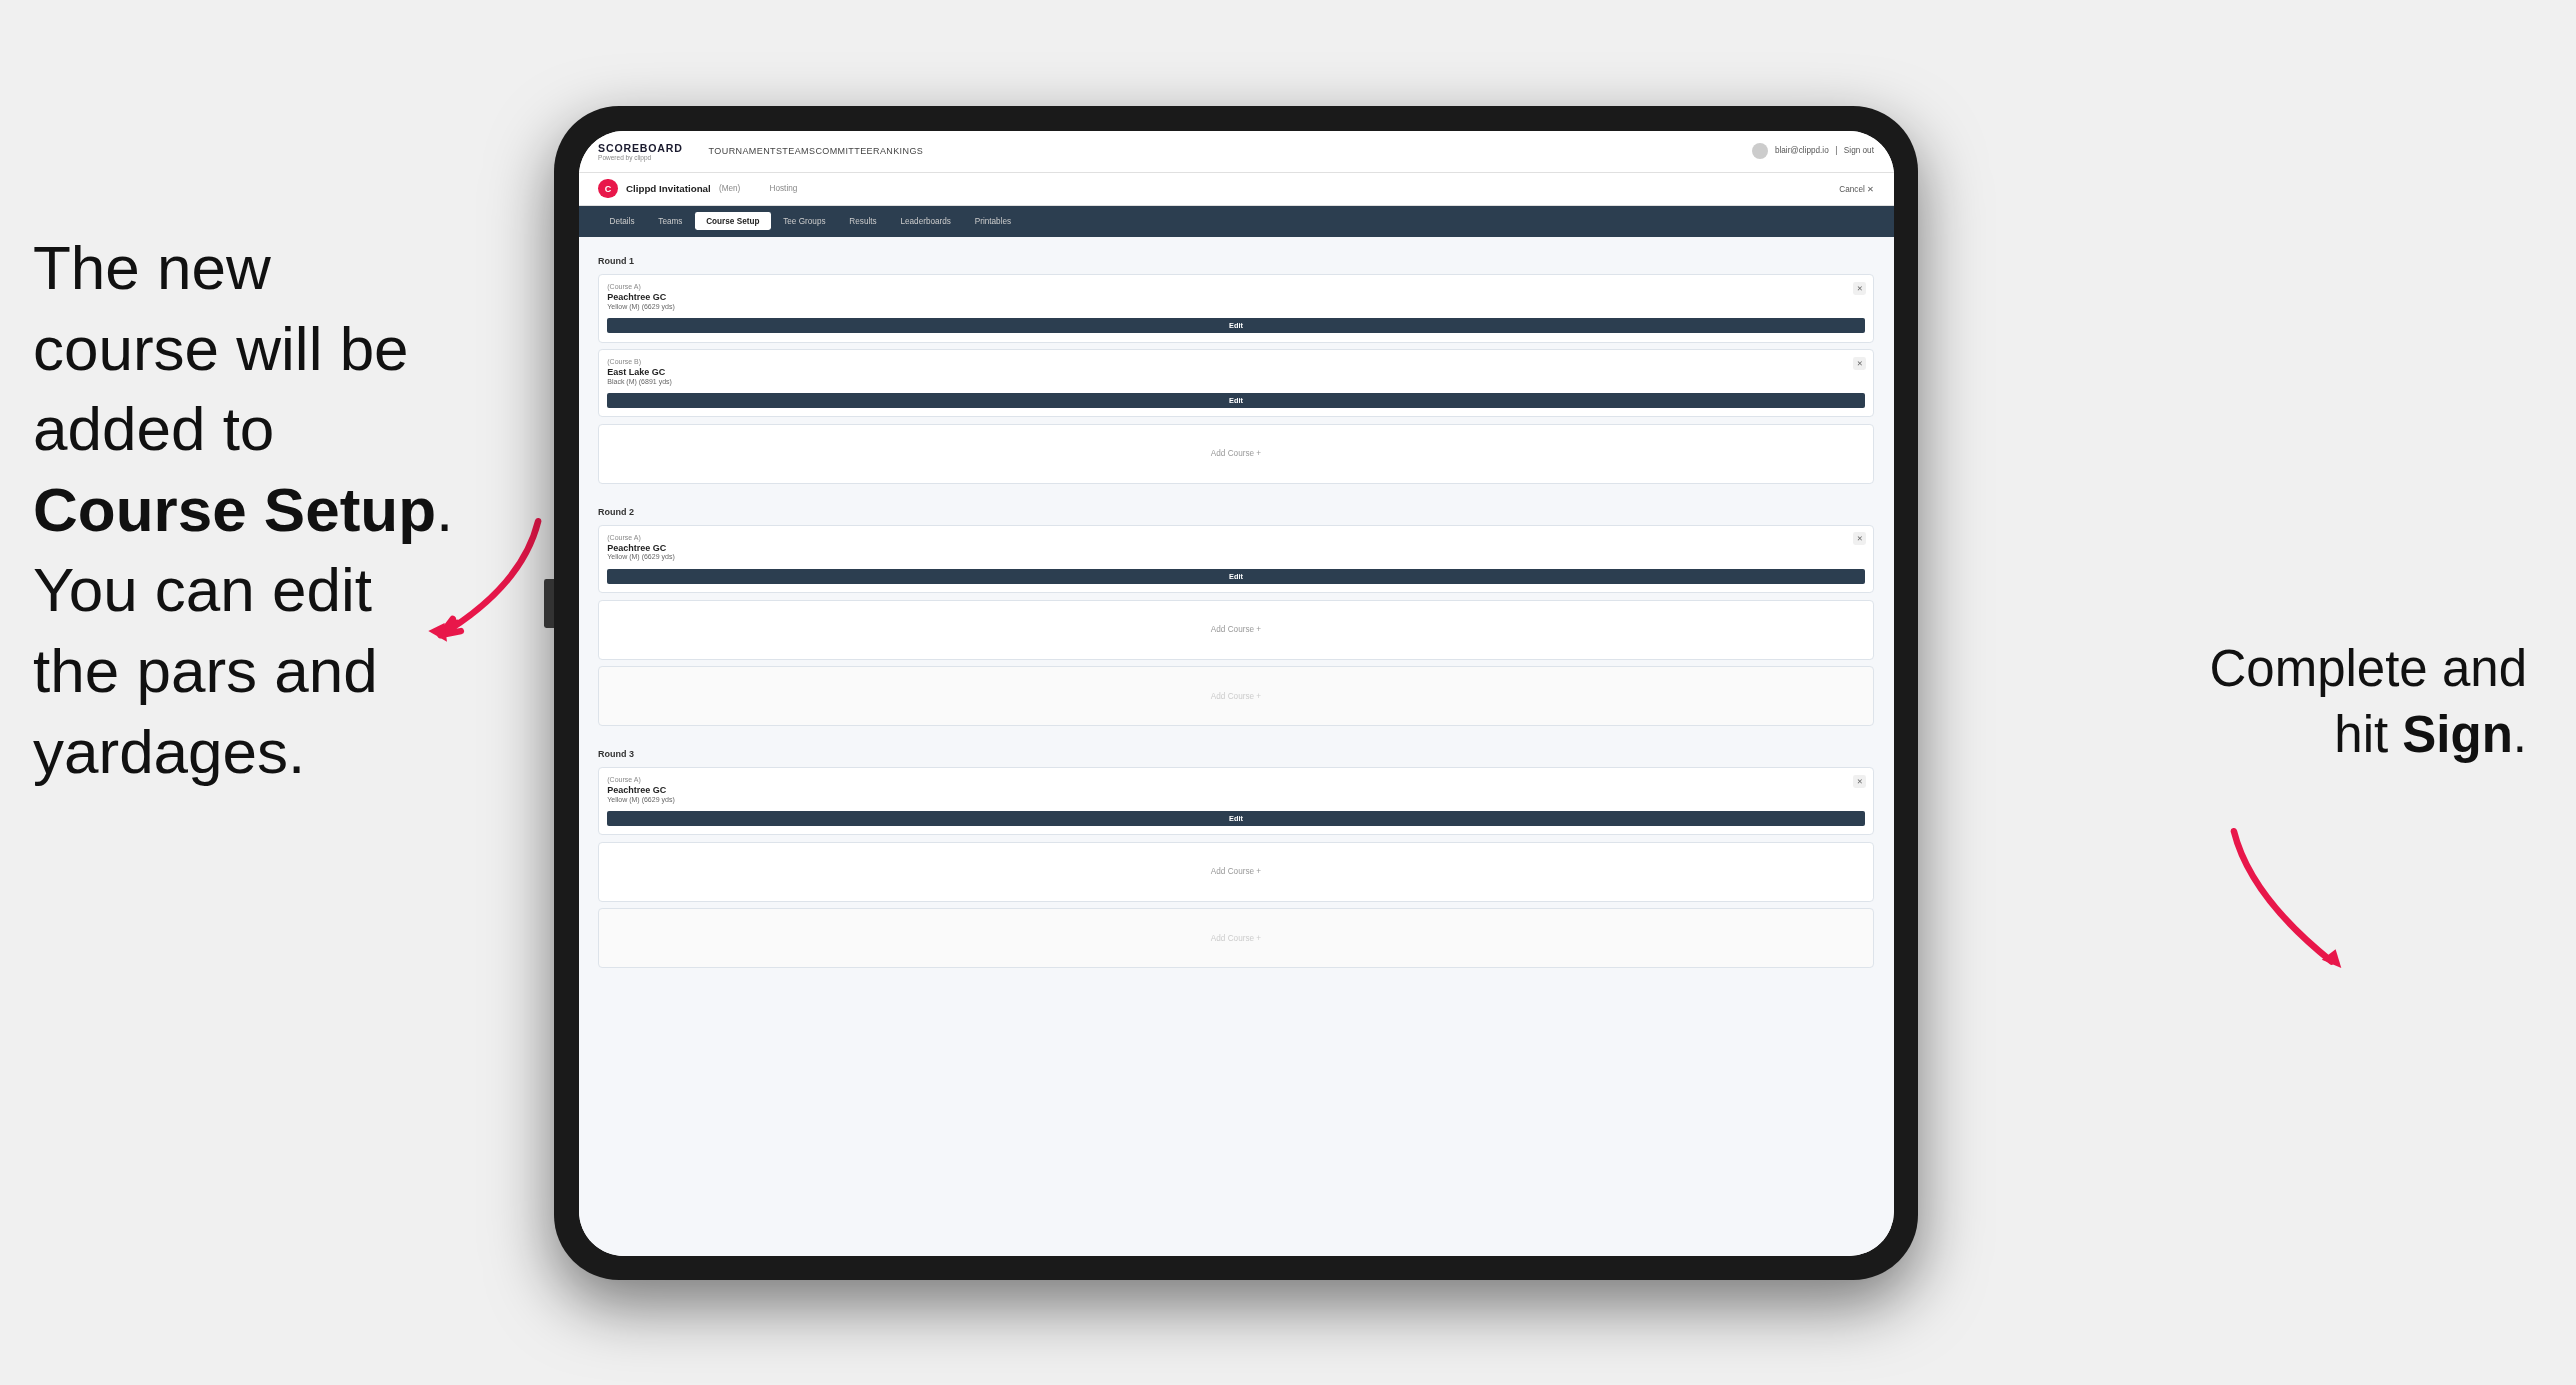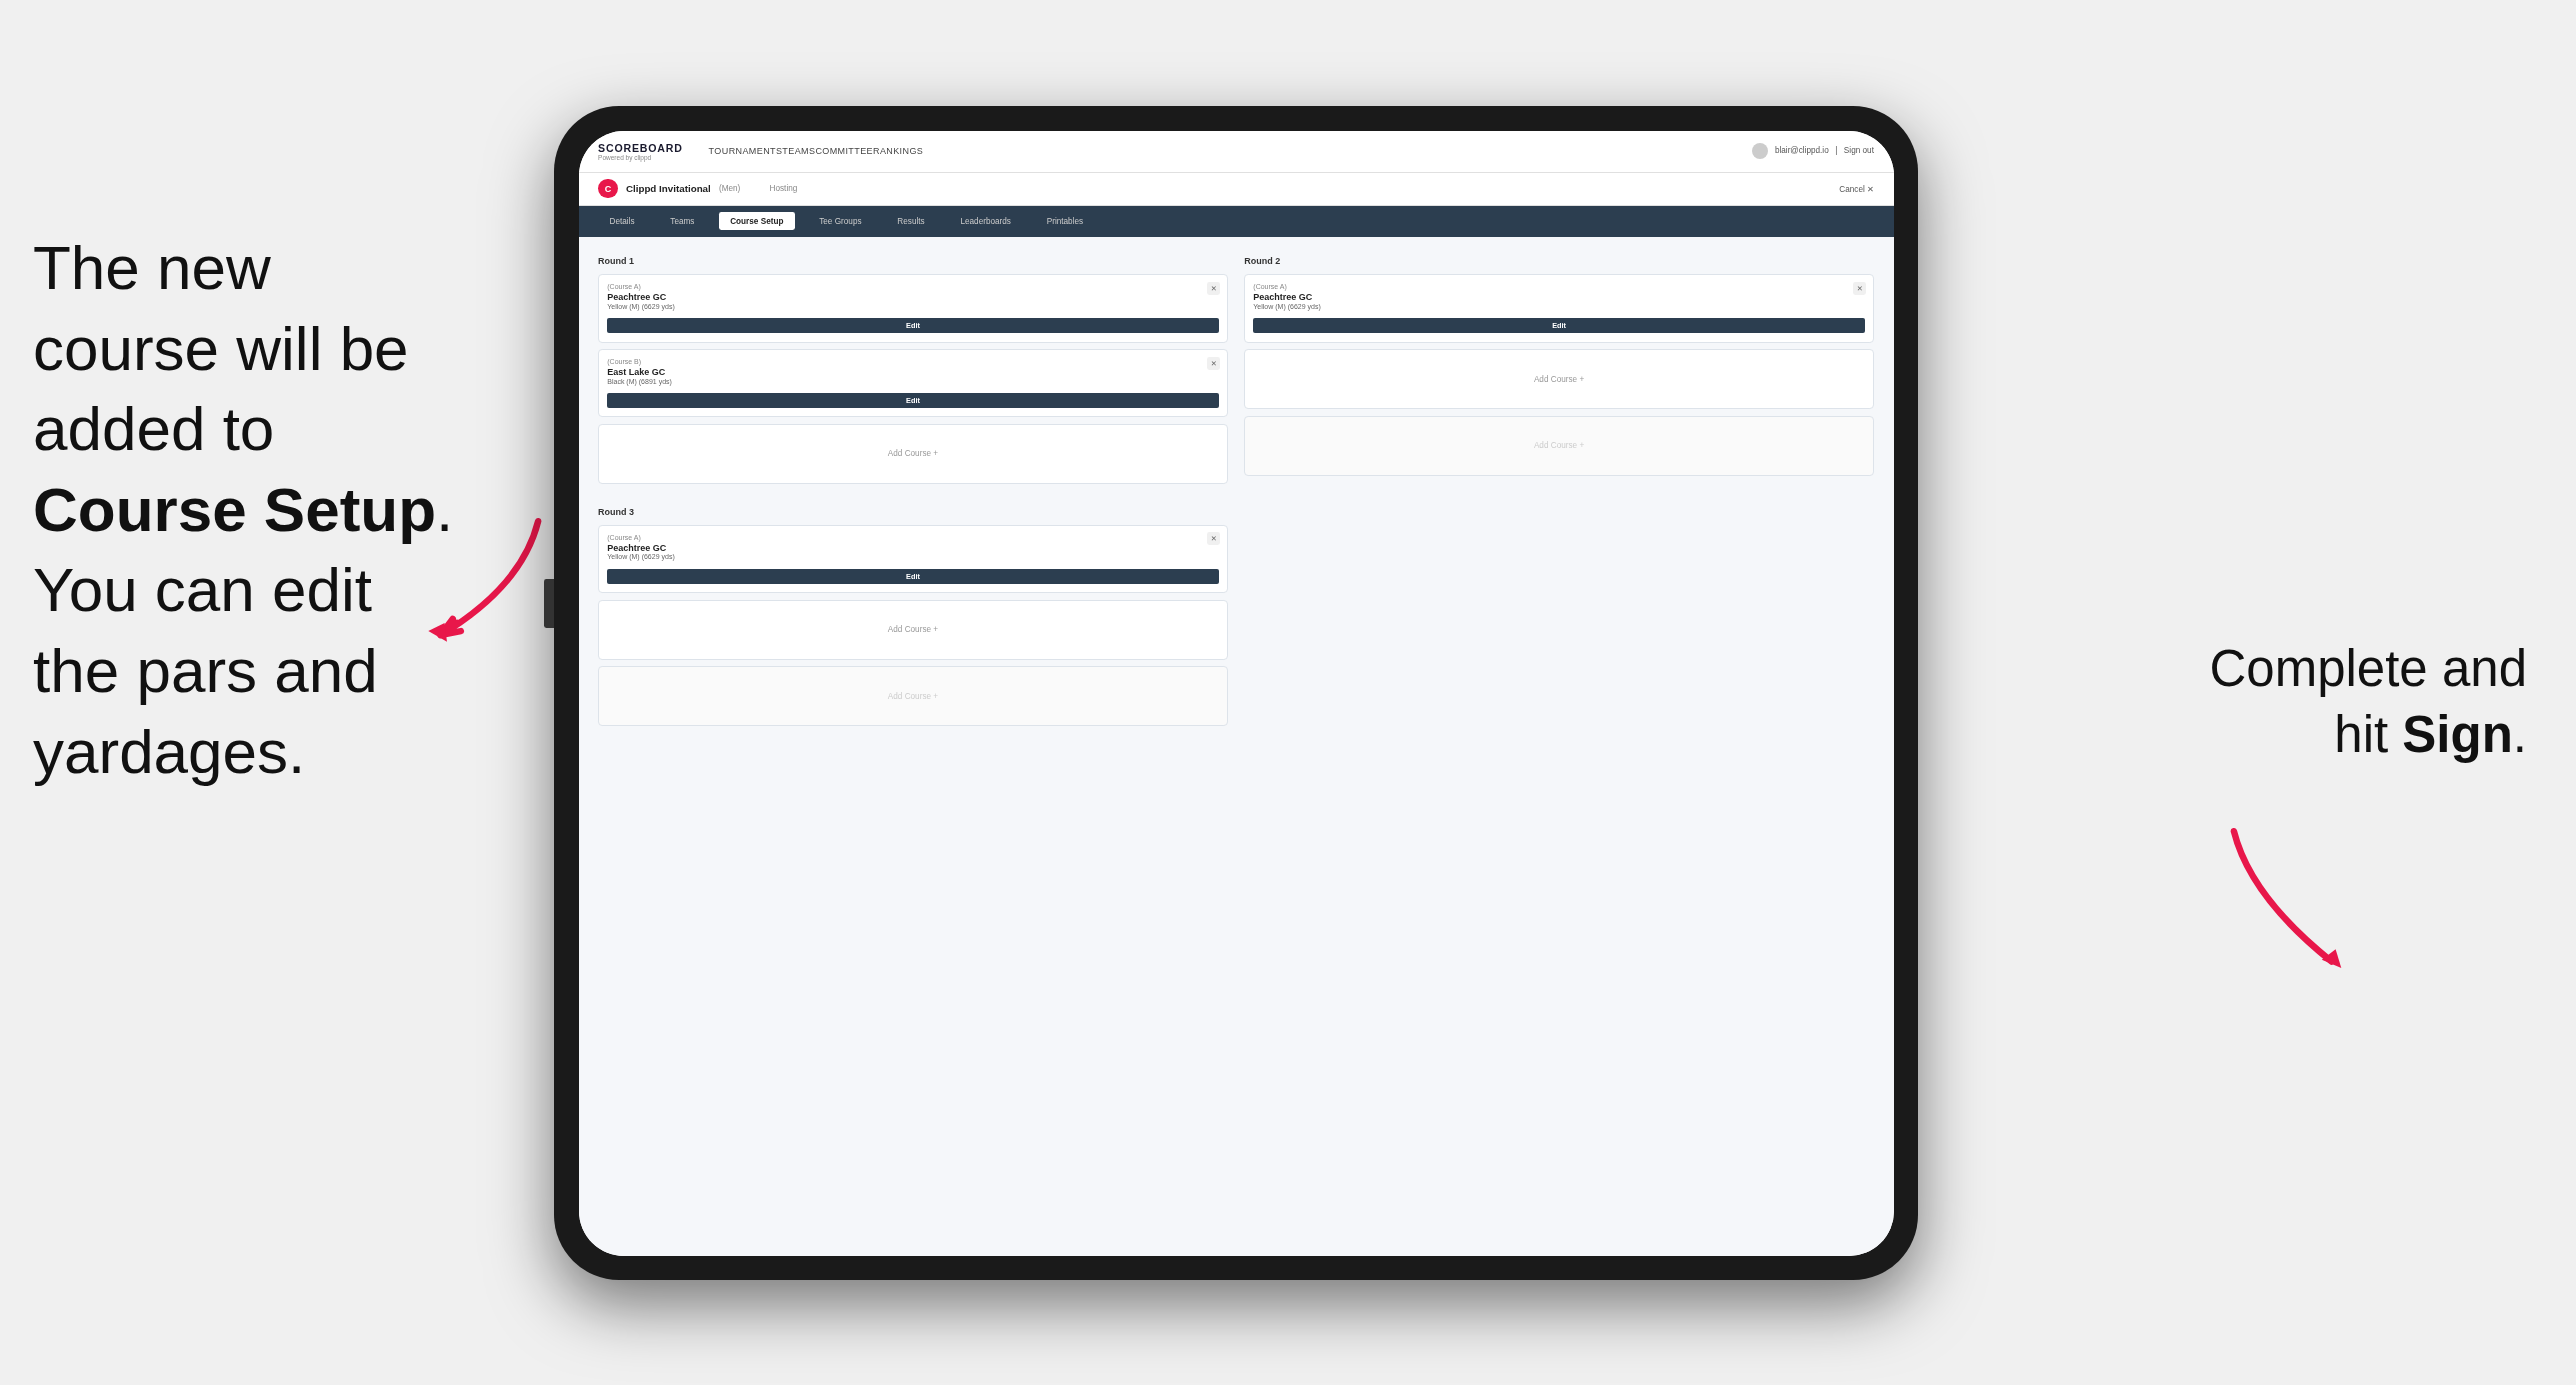"Details" .tab-bar { gap: 13px -> 1px }
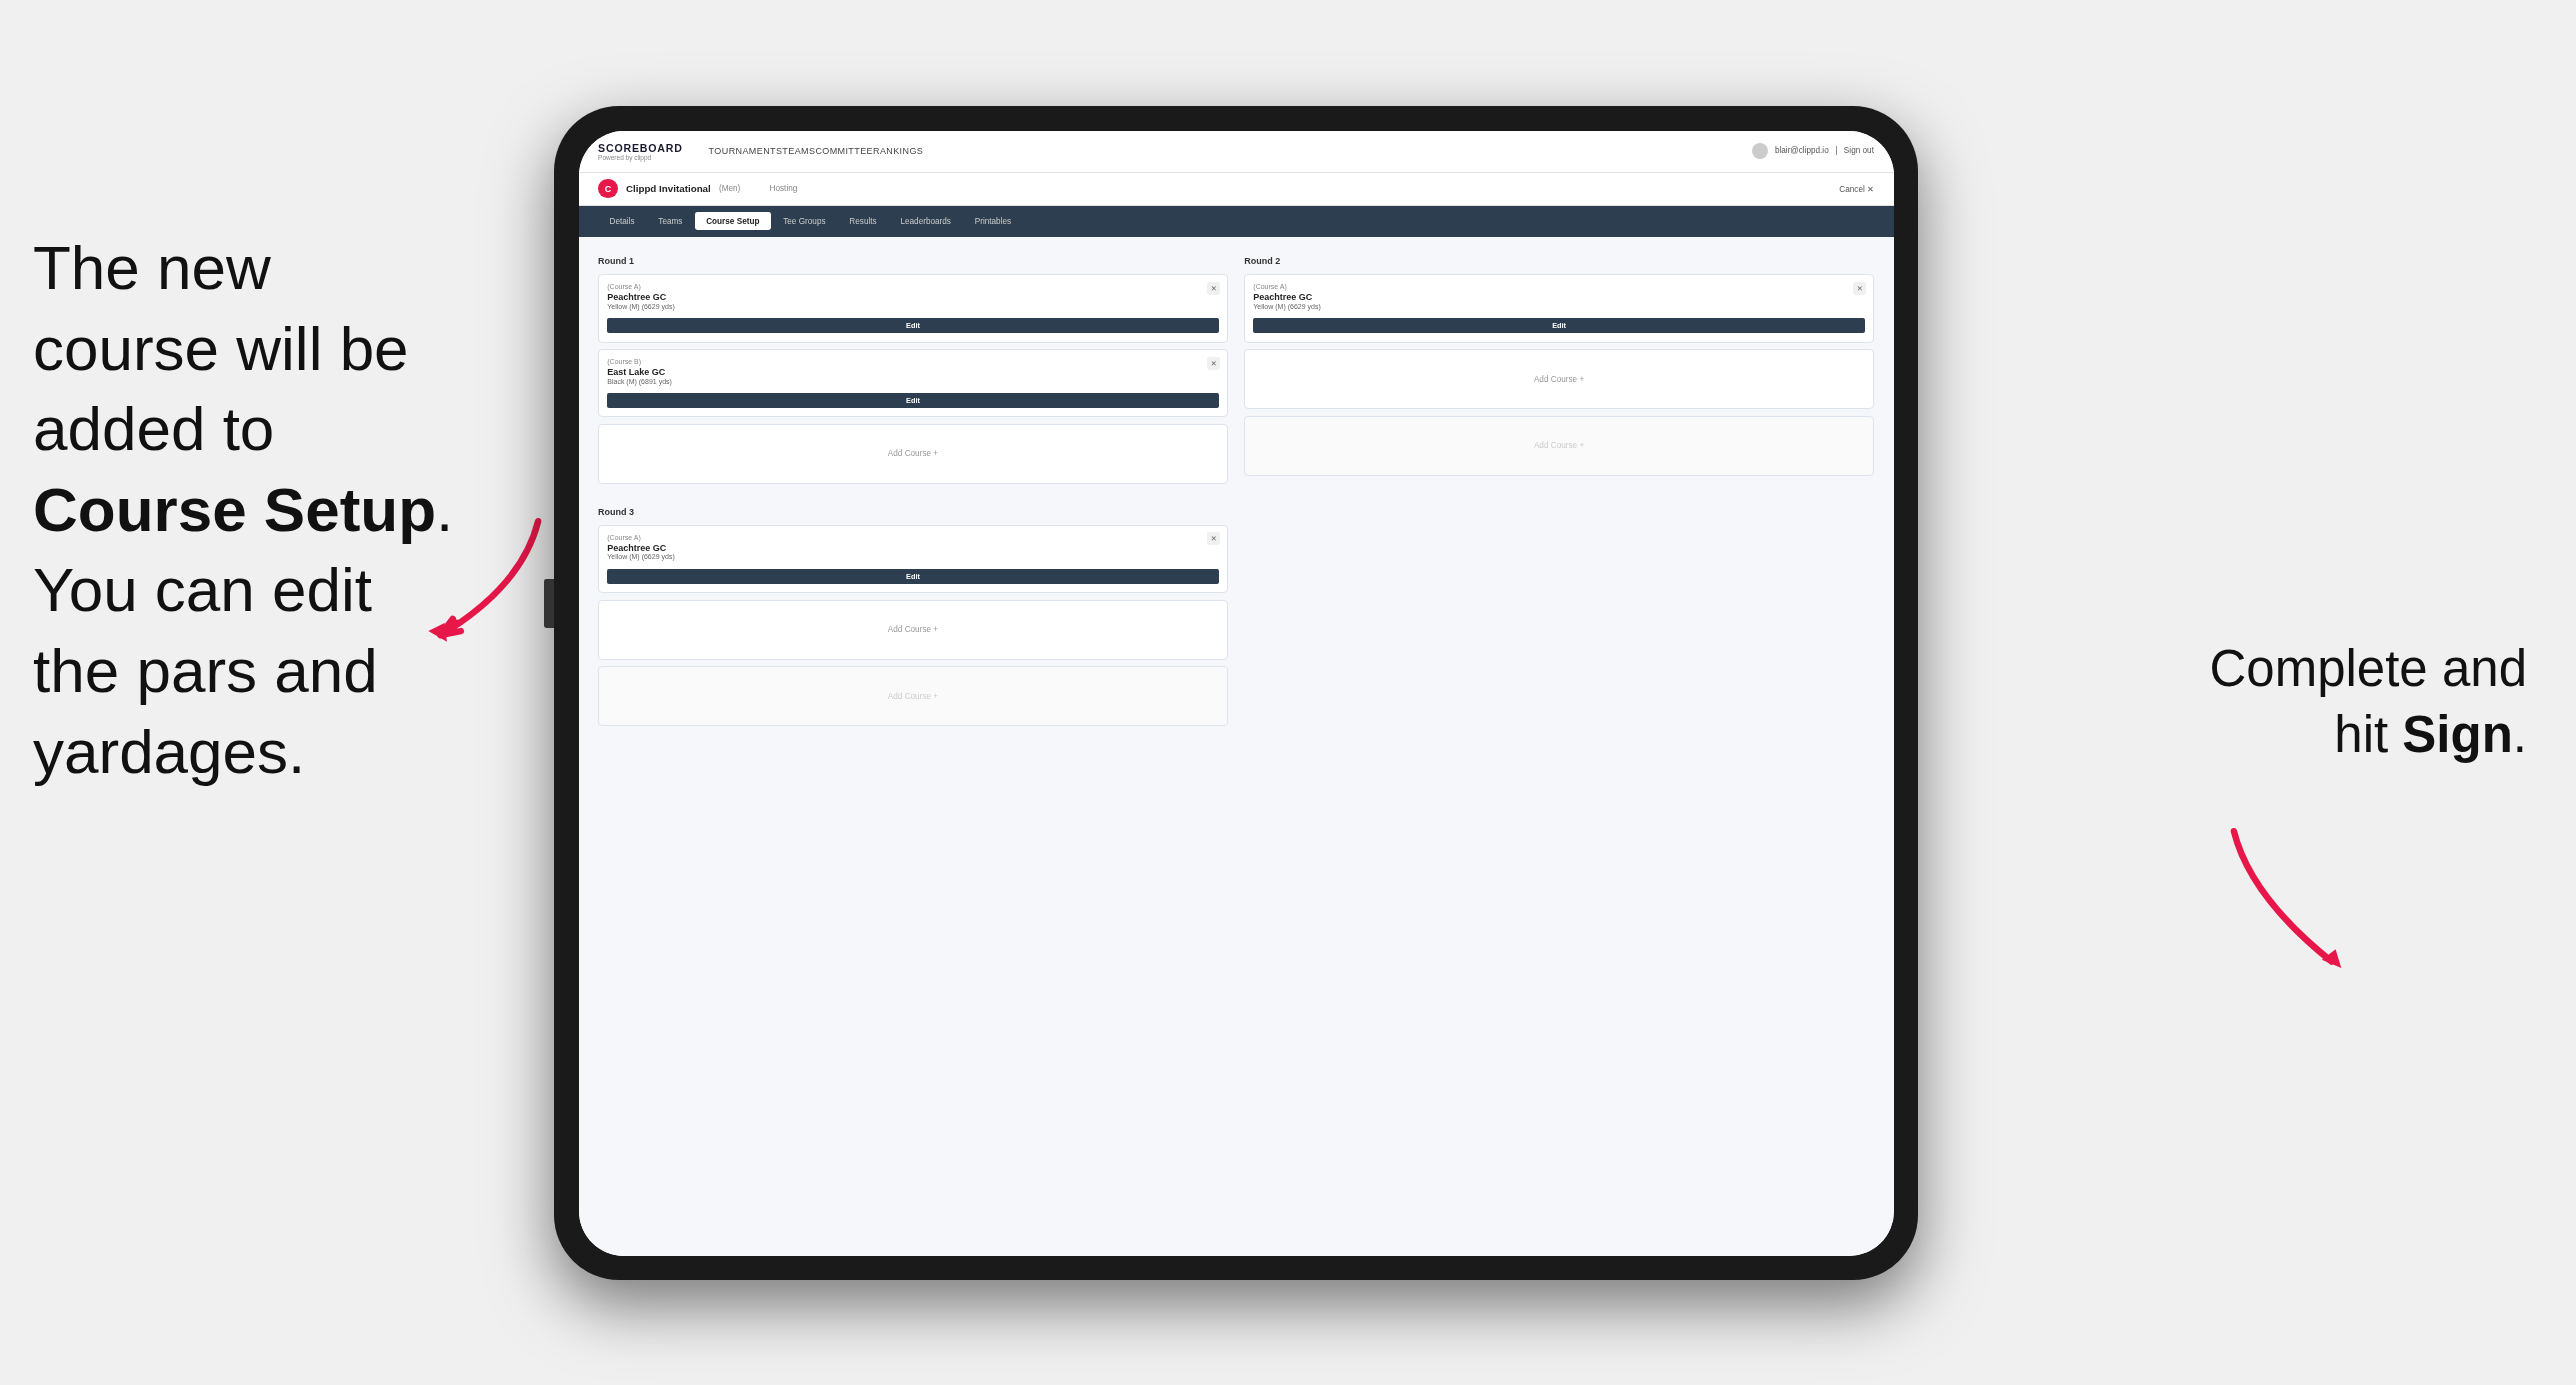"Round 1" .rounds-grid { grid-template-columns: repeat(2, 1fr) -> repeat(1, 1fr) }
